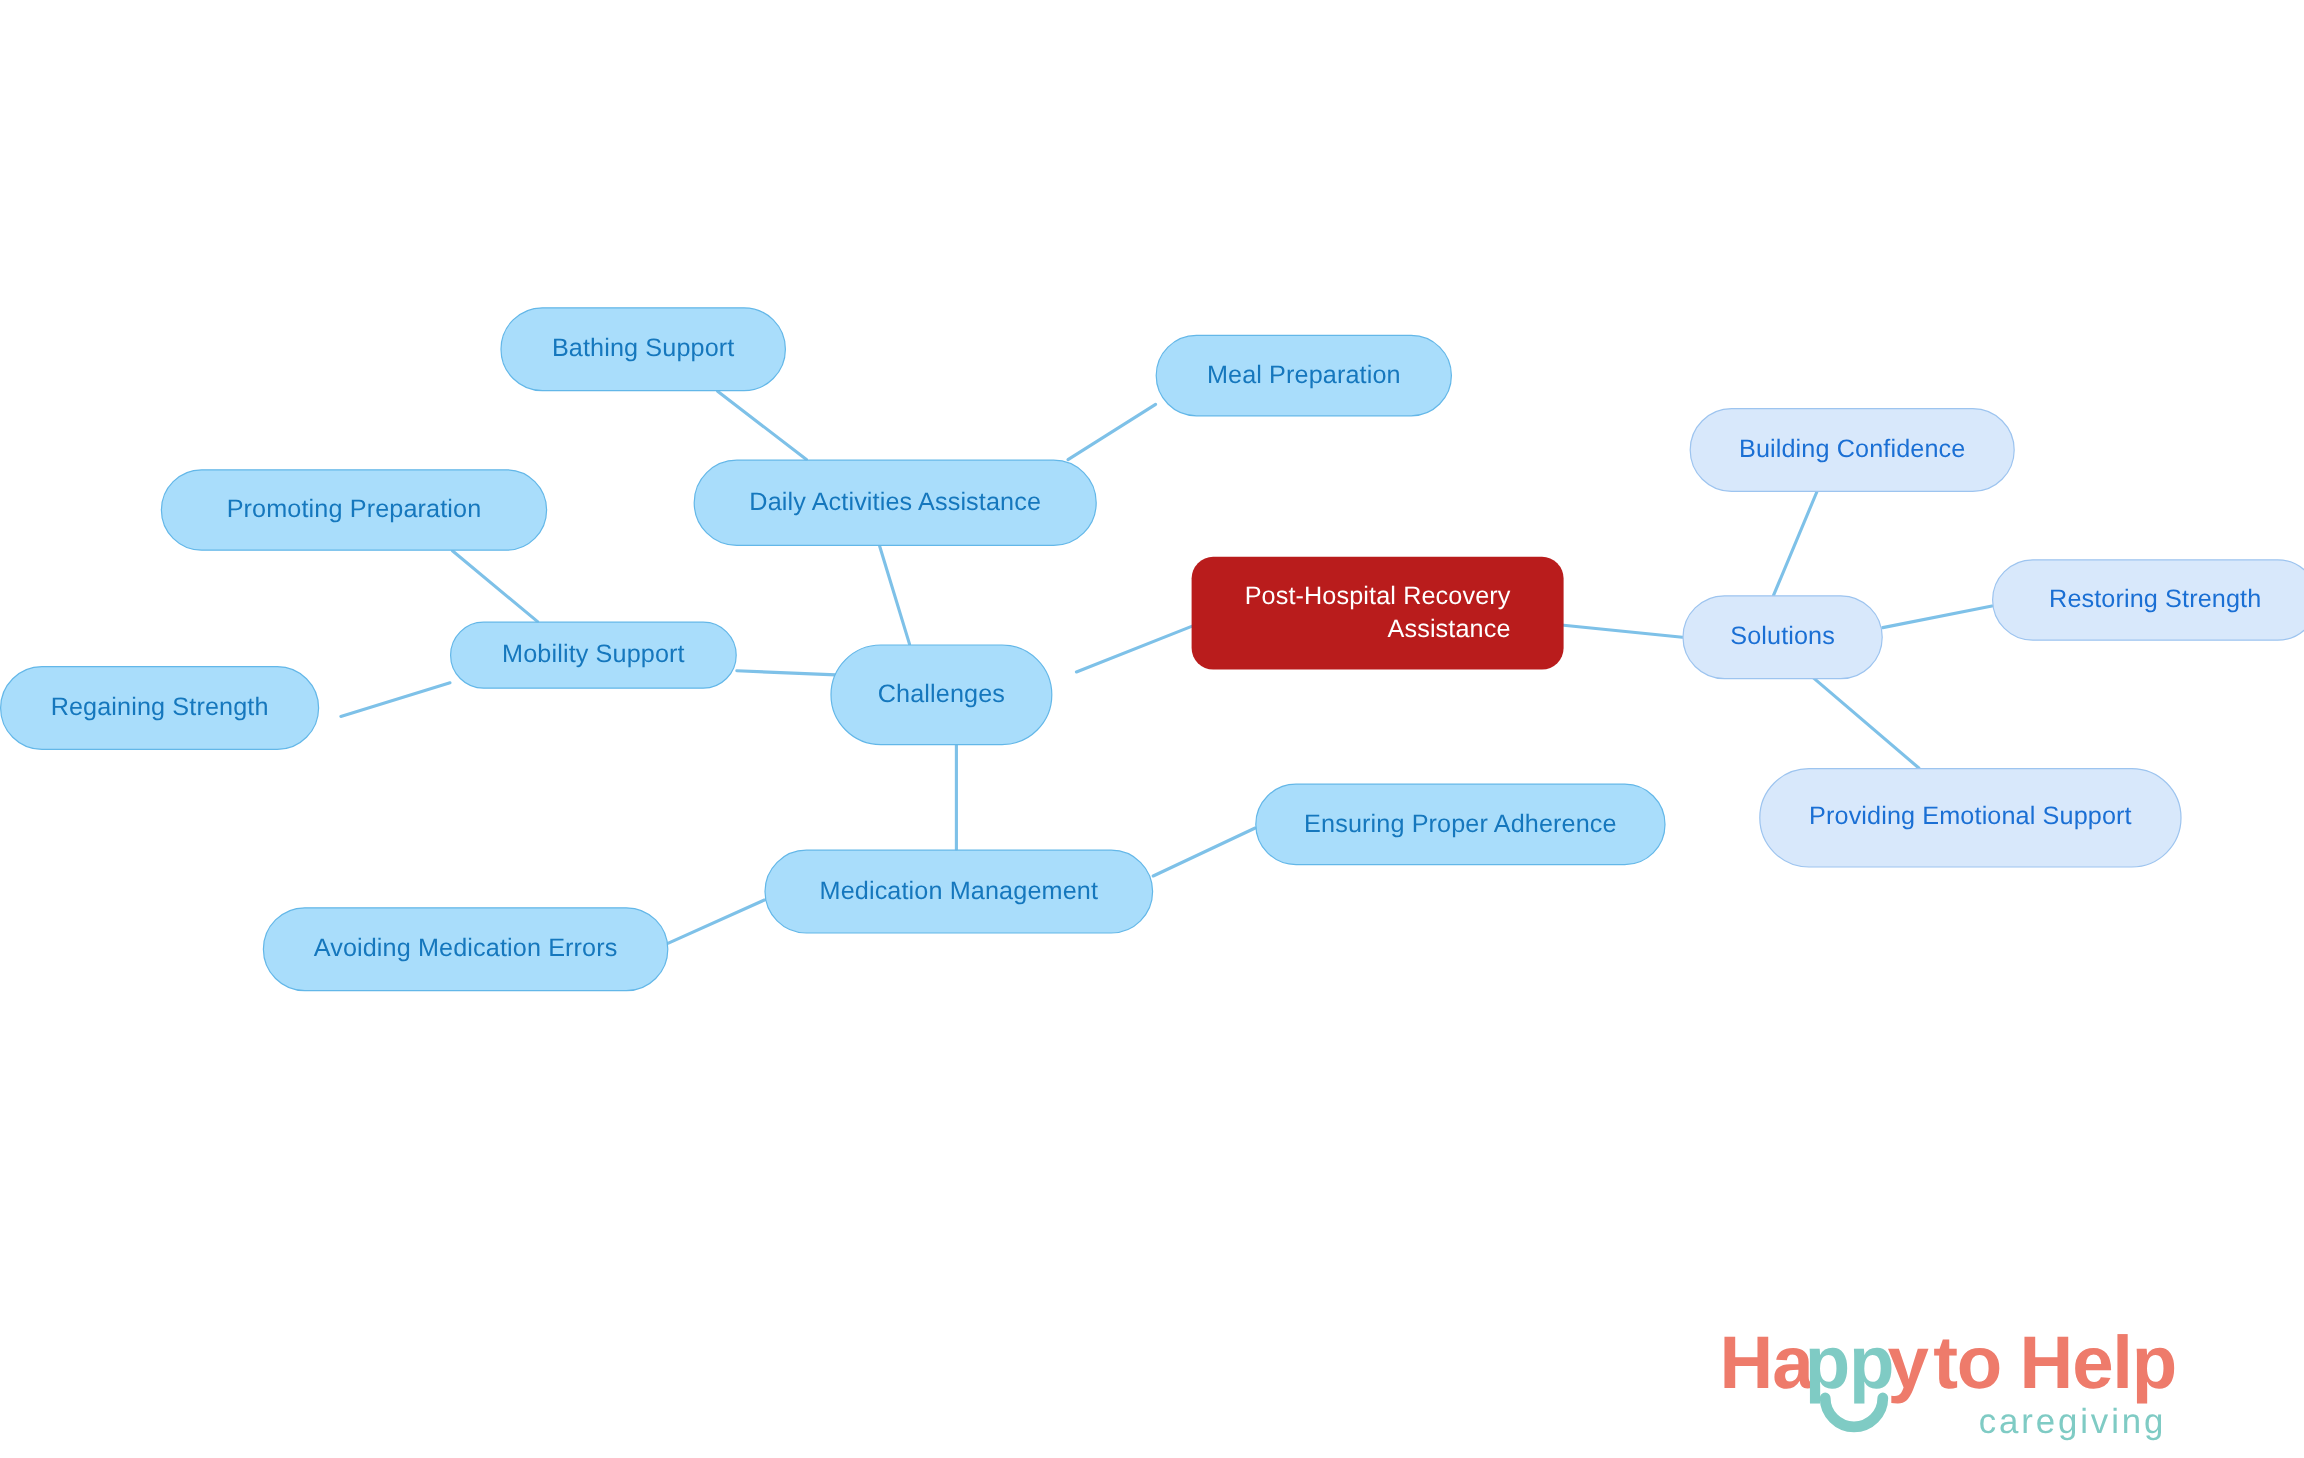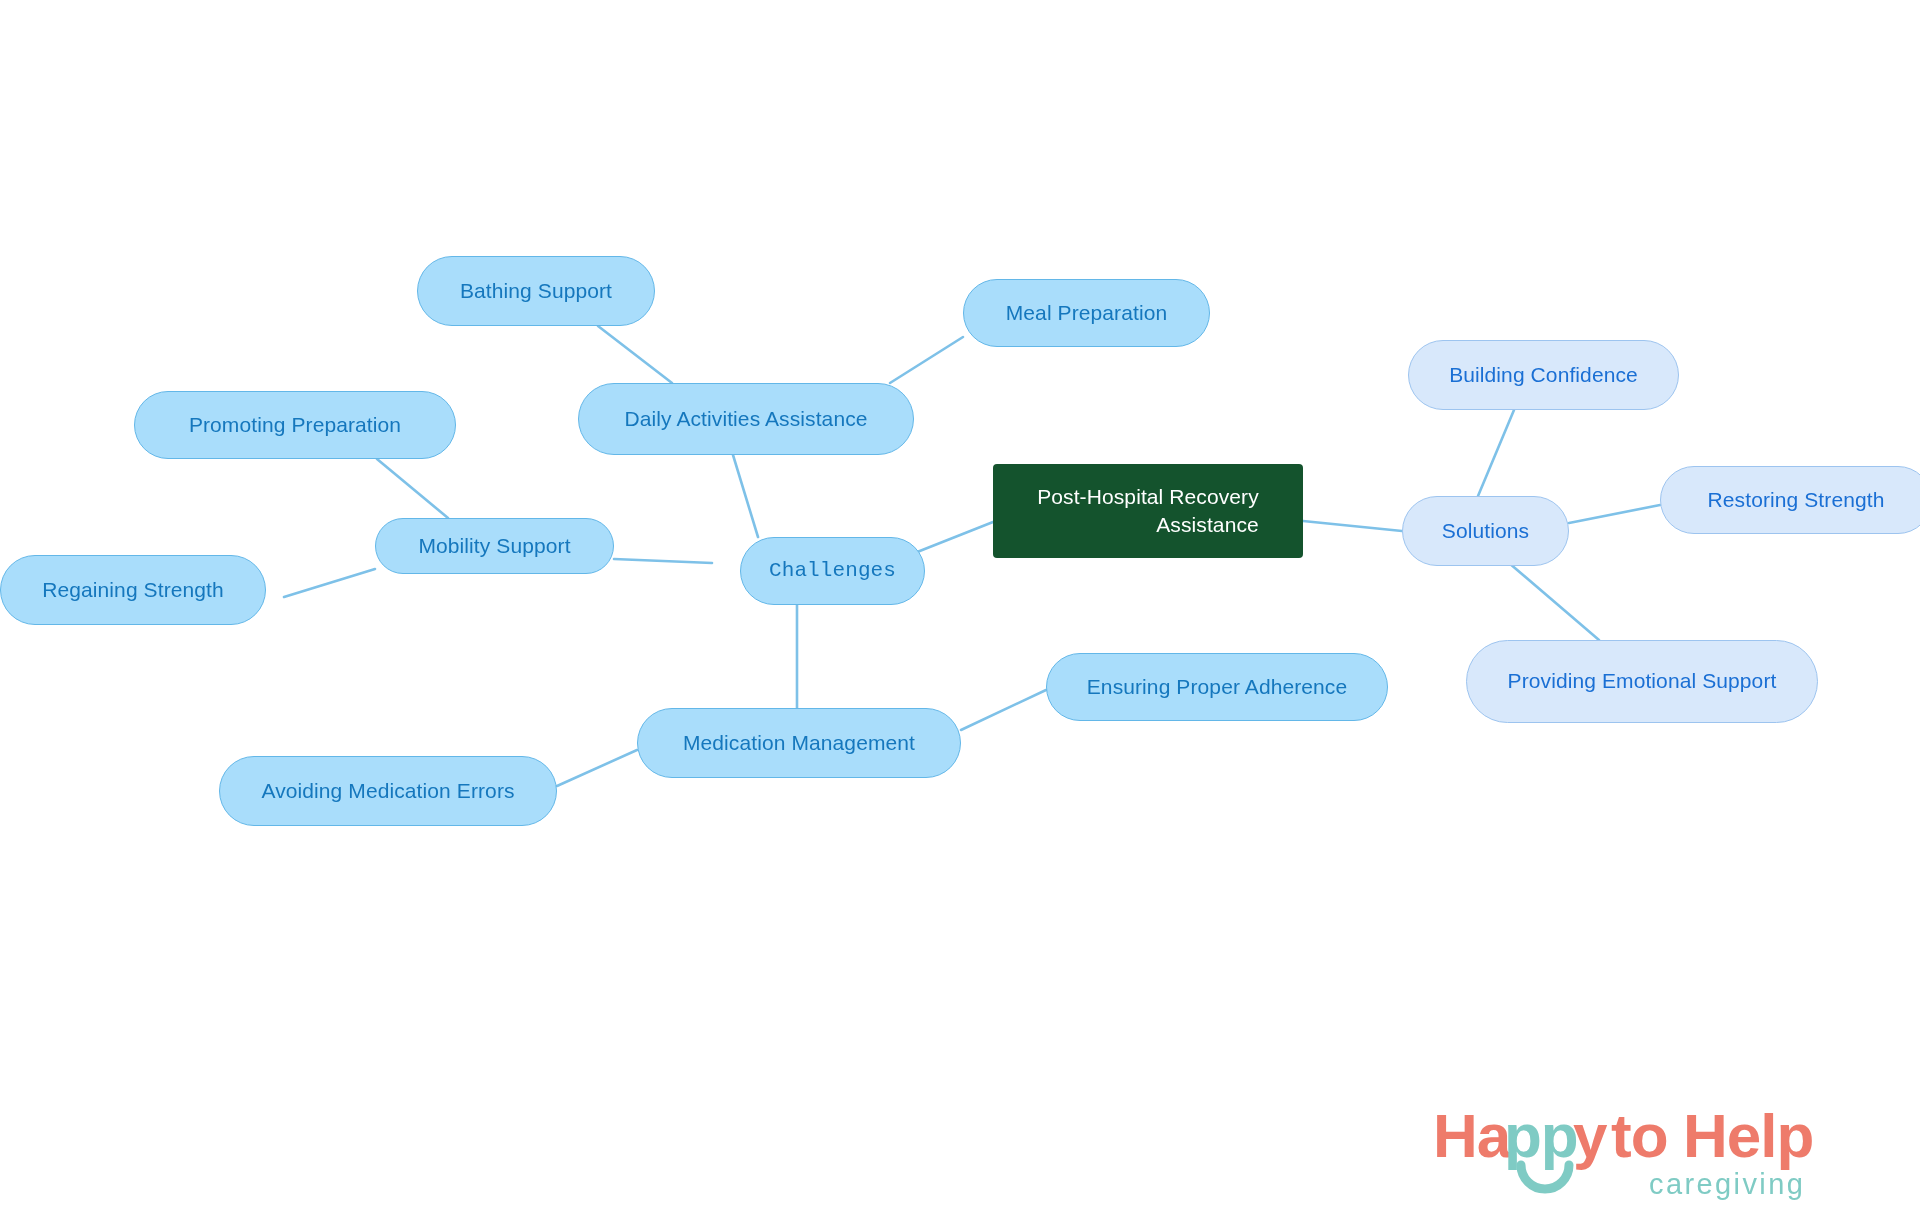"Post-Hospital Recovery" .node.root { background: #14532d -> #b91c1c; border-radius: 4px -> 18px }
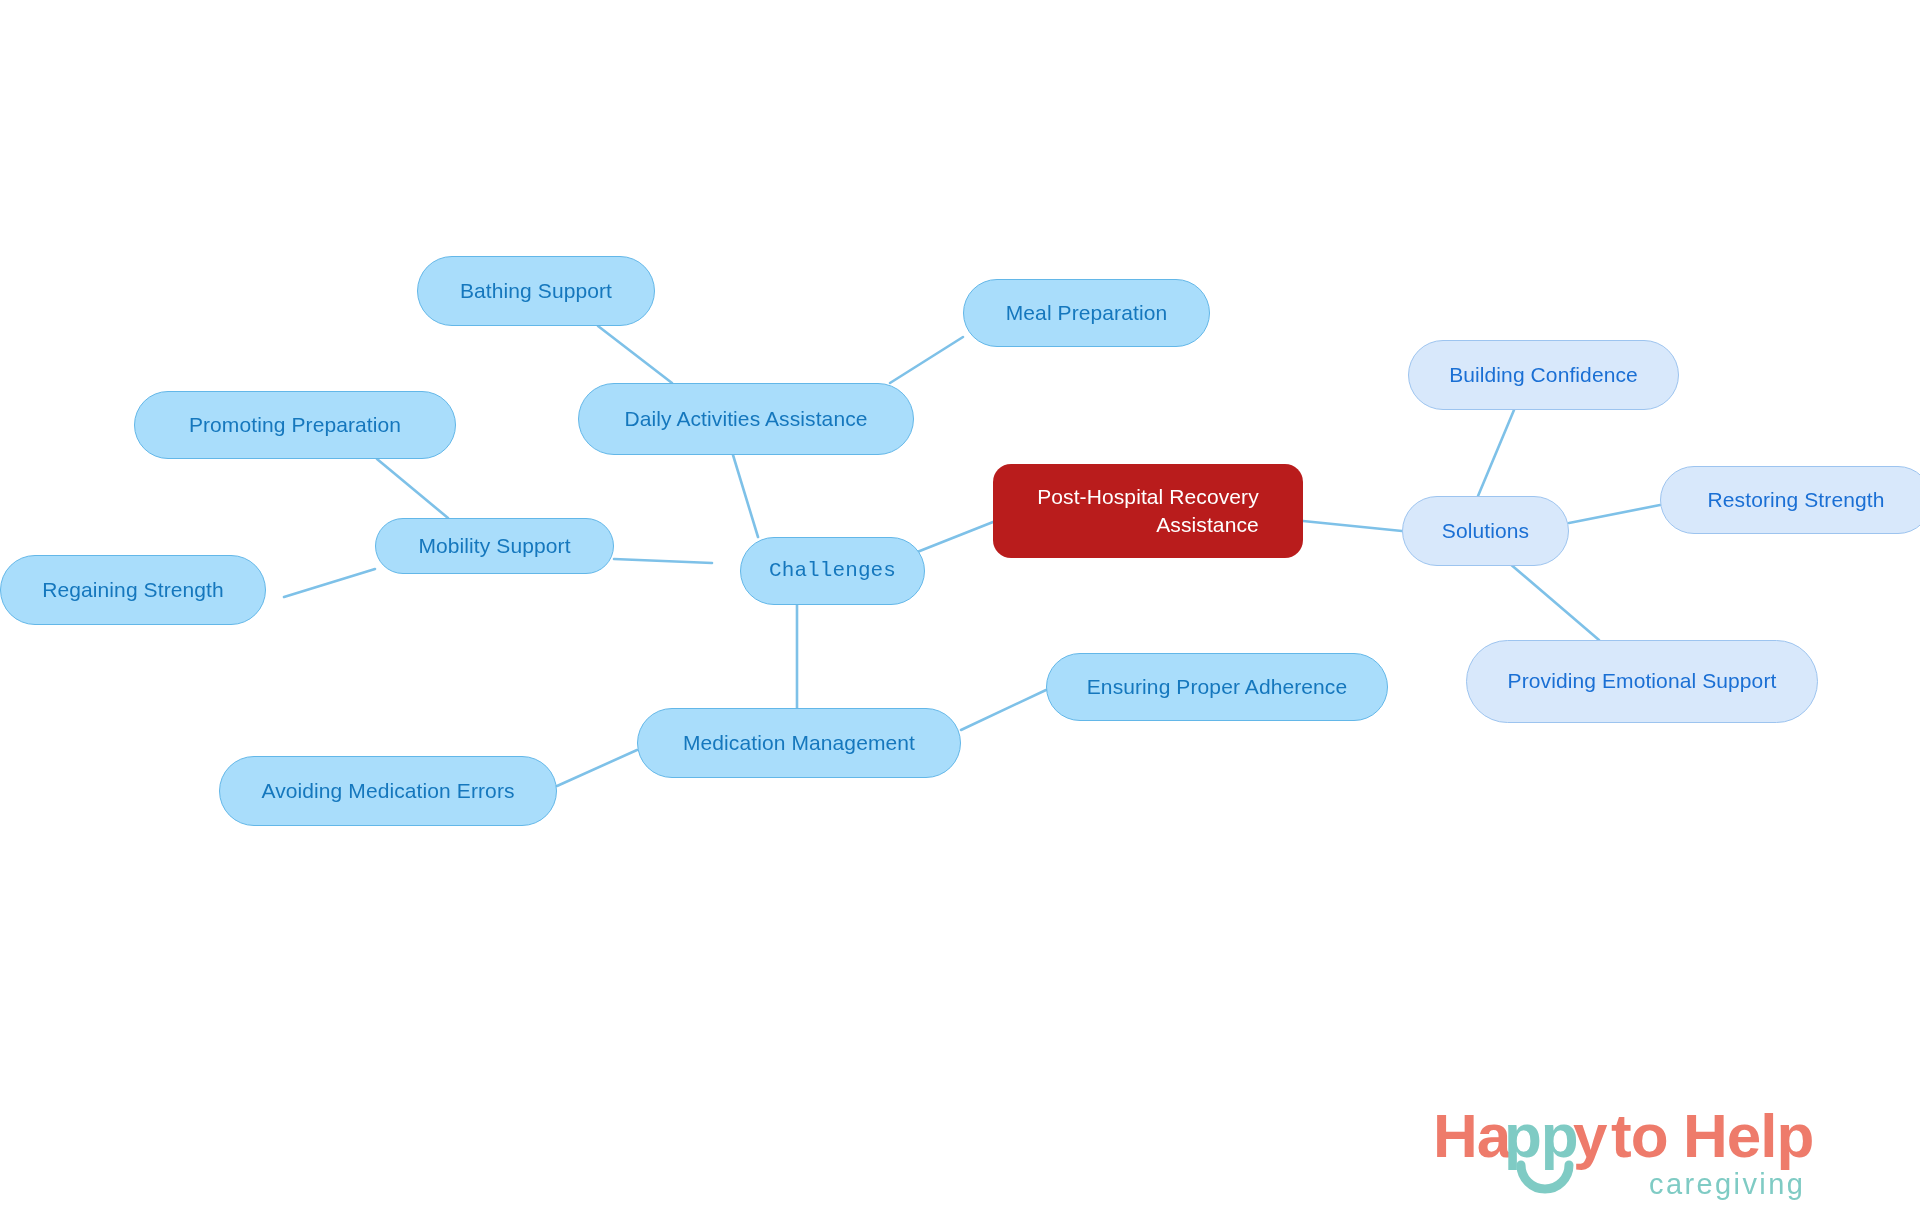"Challenges" div.node { font-family: Liberation Mono, monospace -> none; height: 68px -> 84px; left: 740px -> 692px }
